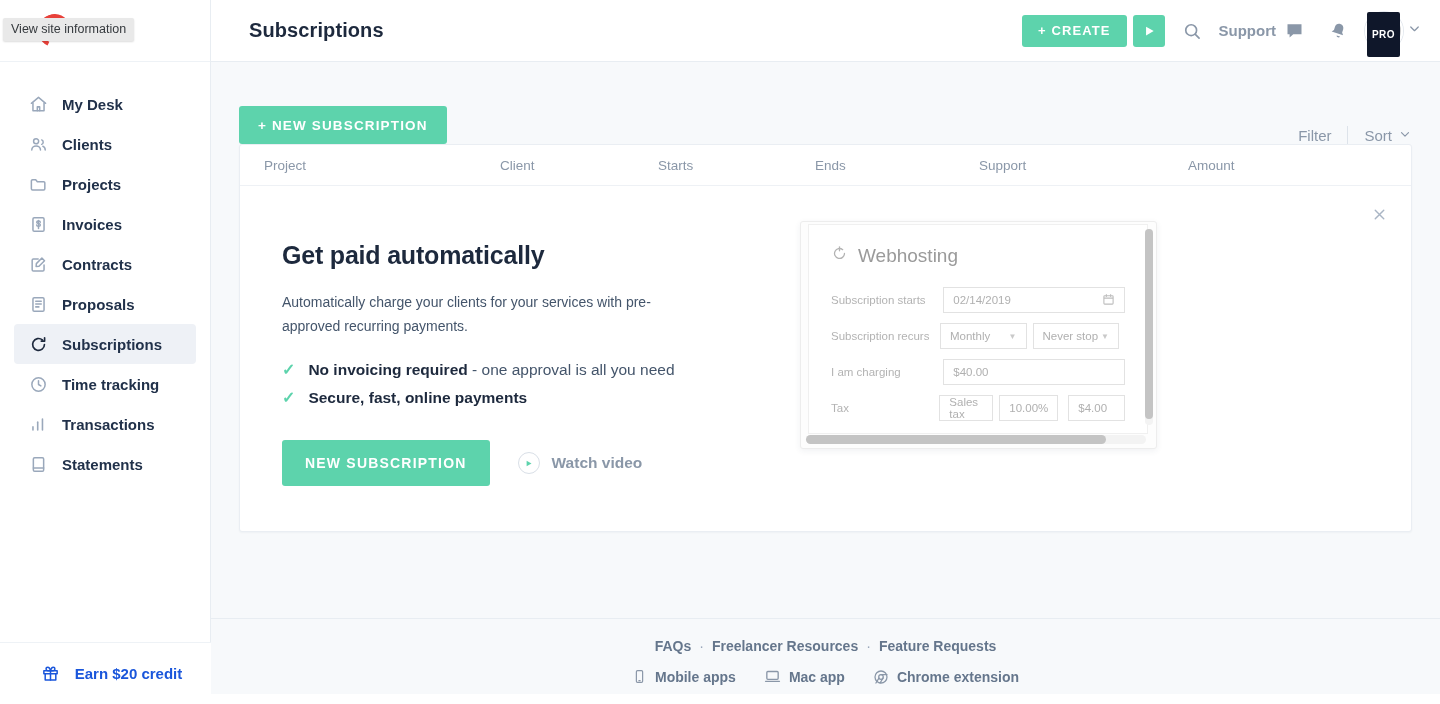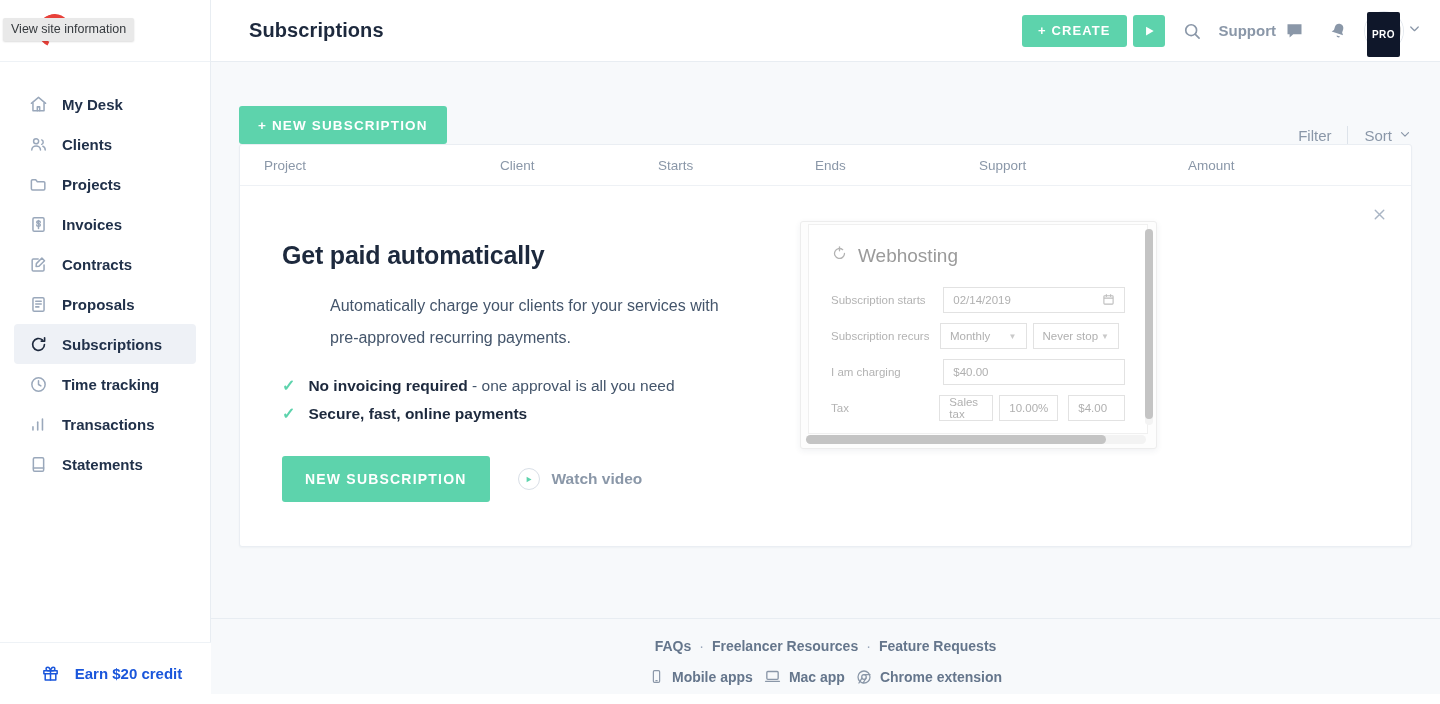"Automatically charge your clients for" .promo-p { font-size: 16px -> 14px; line-height: 32px -> 24px; margin-left: 48px -> none }
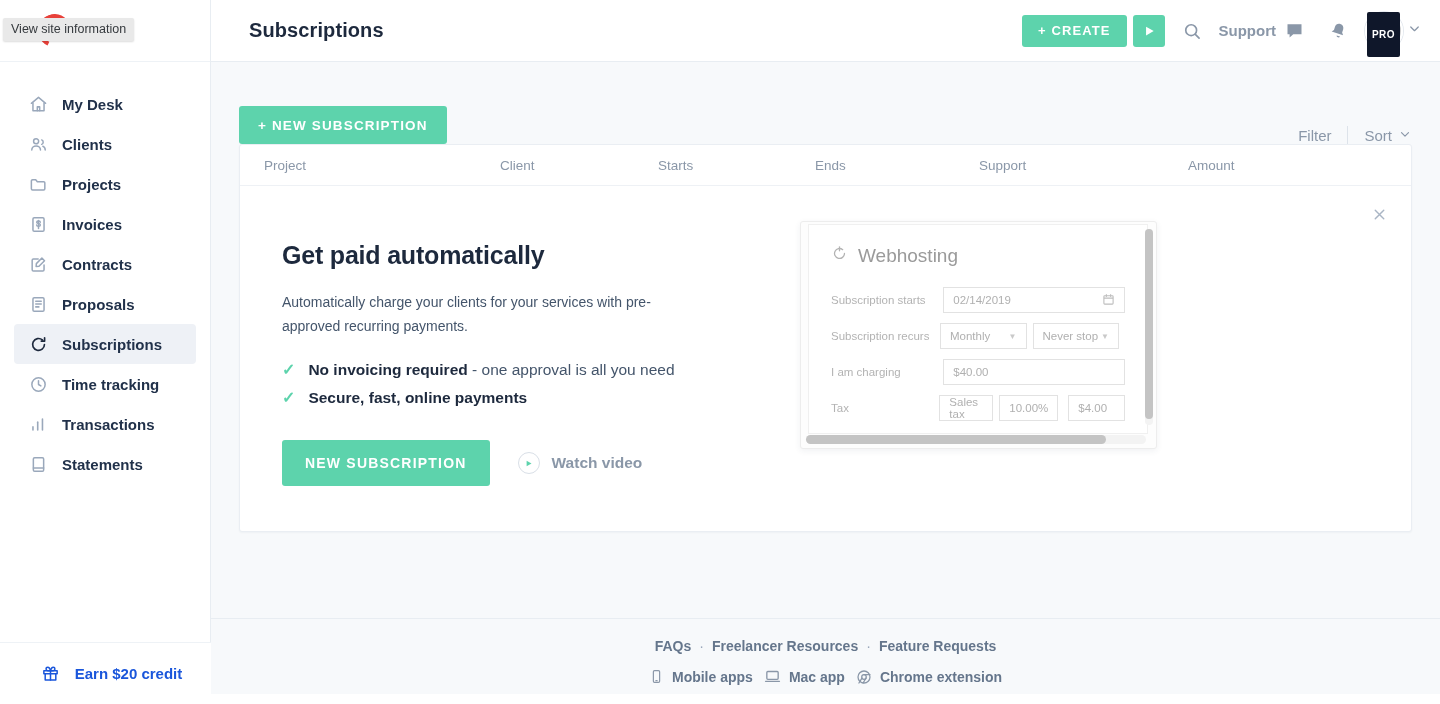"Mobile apps" .f-apps { gap: 11px -> 28px }
